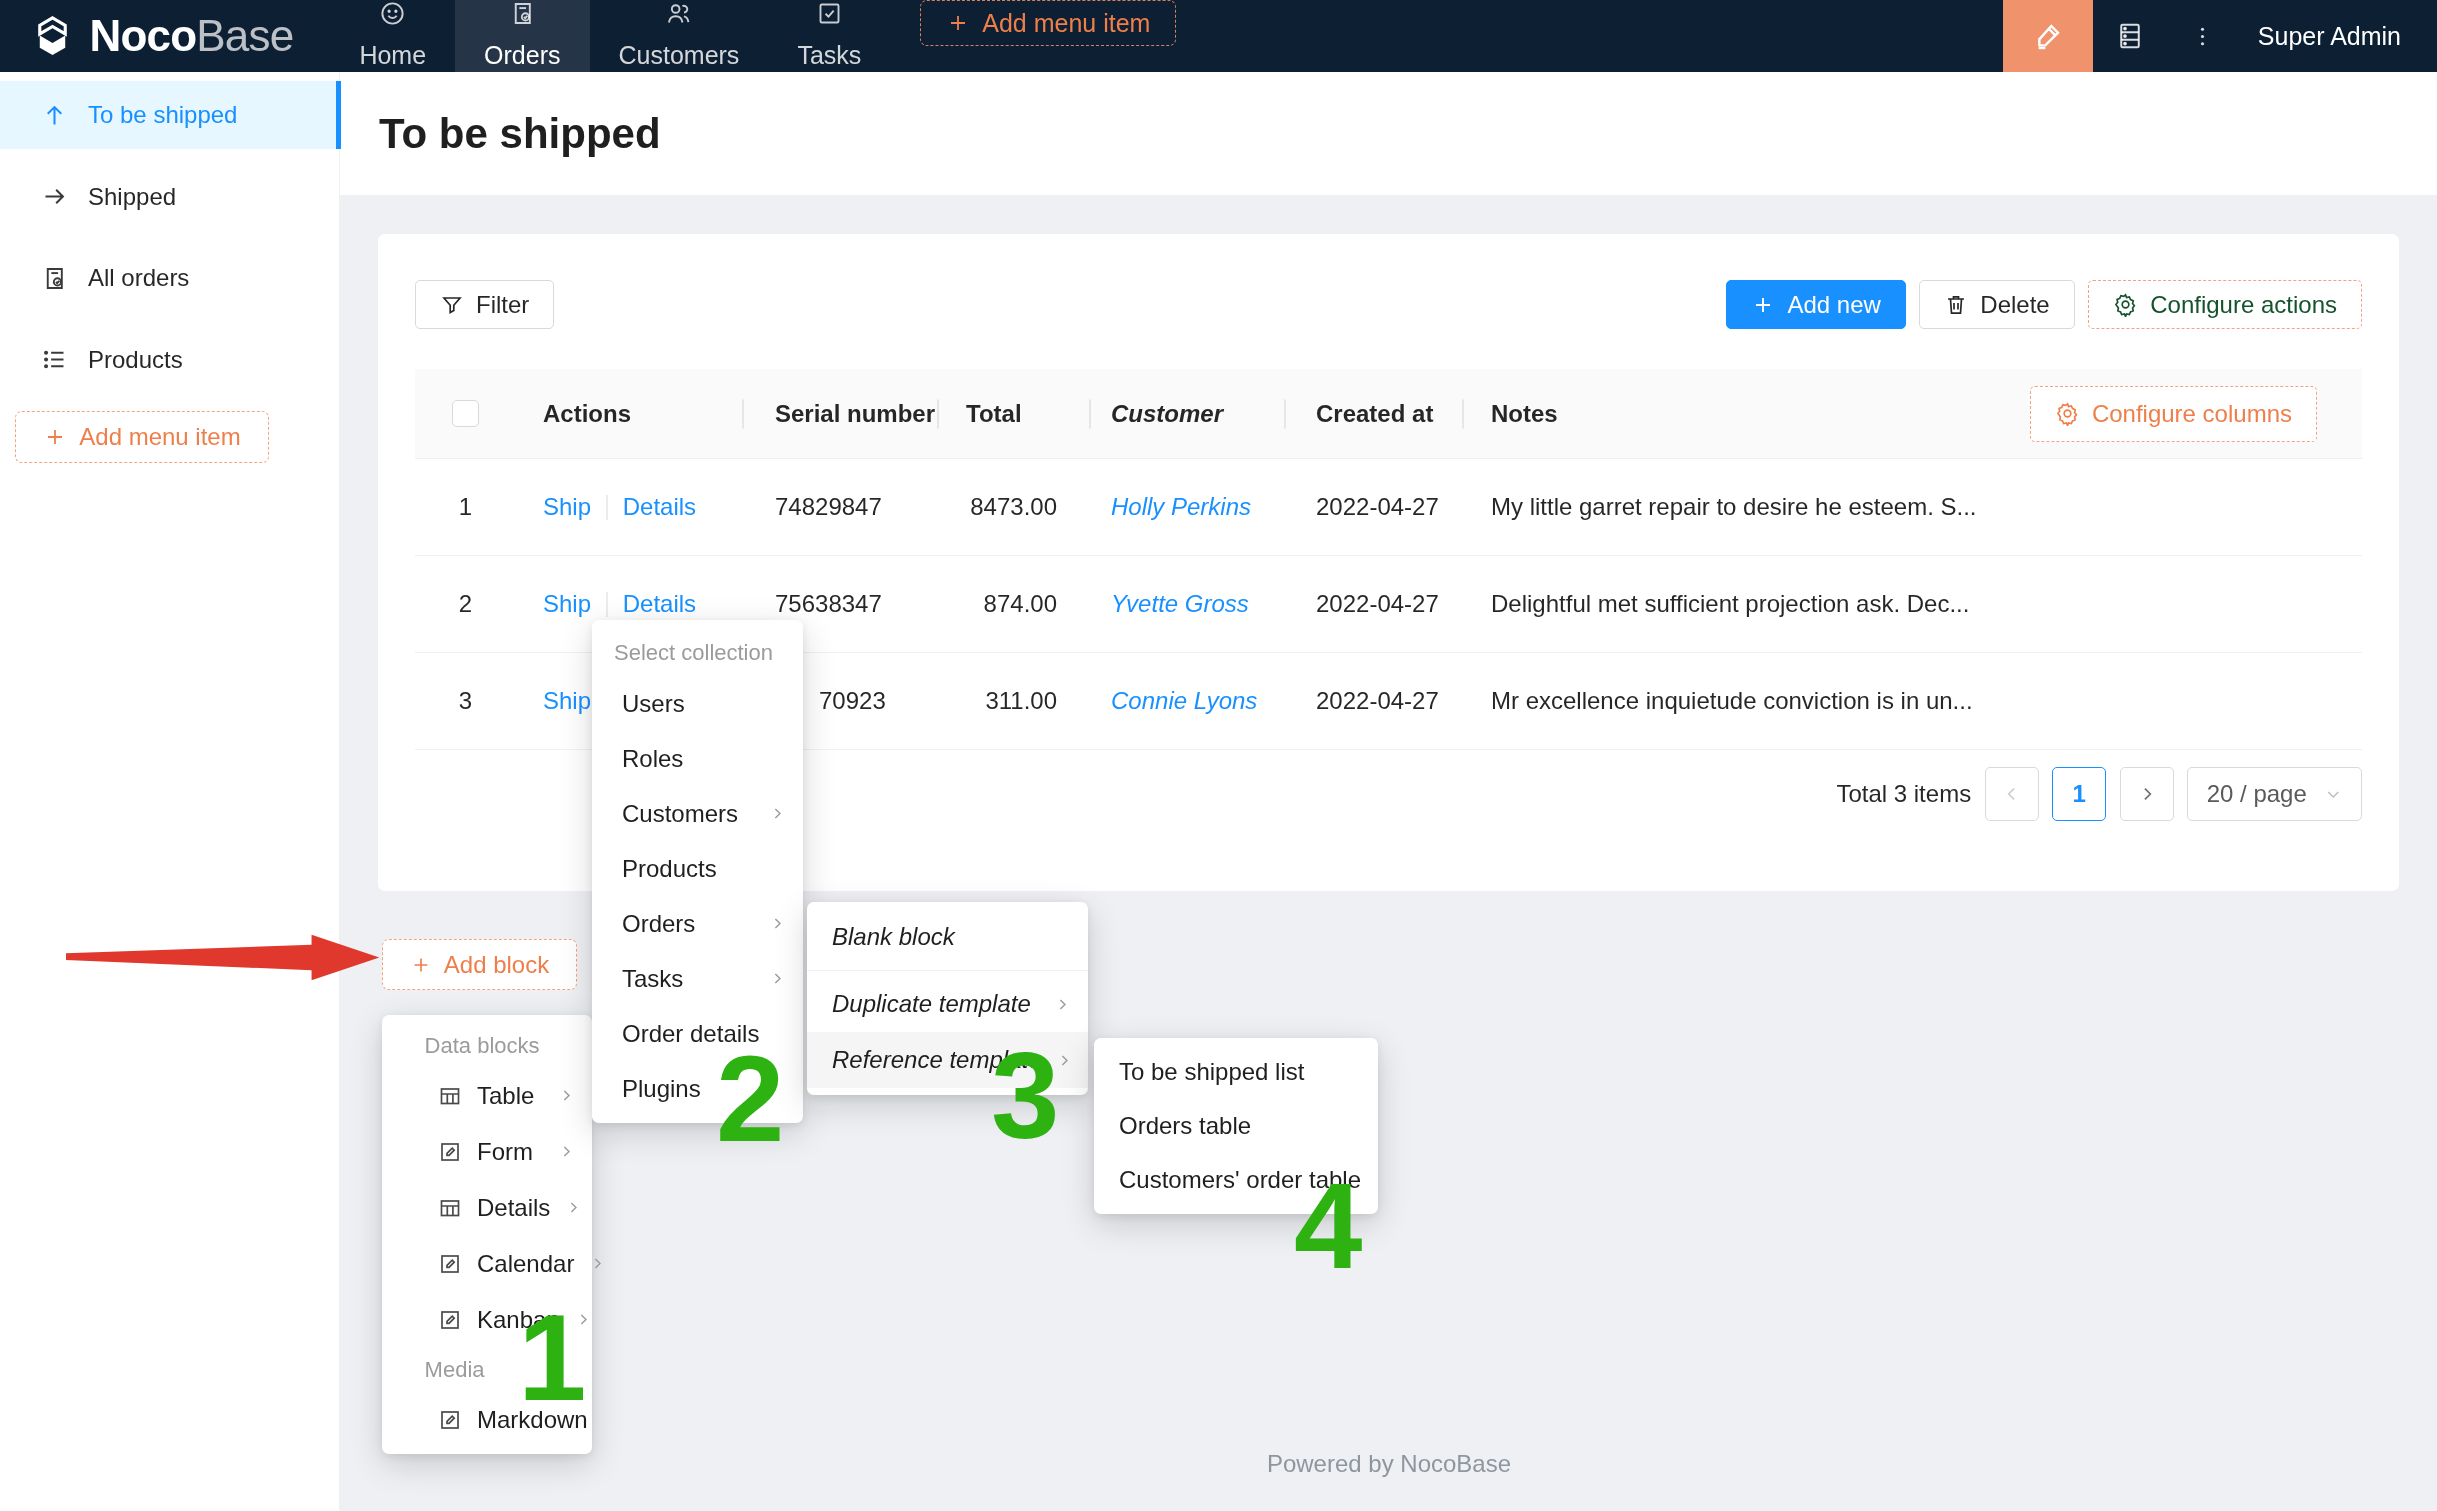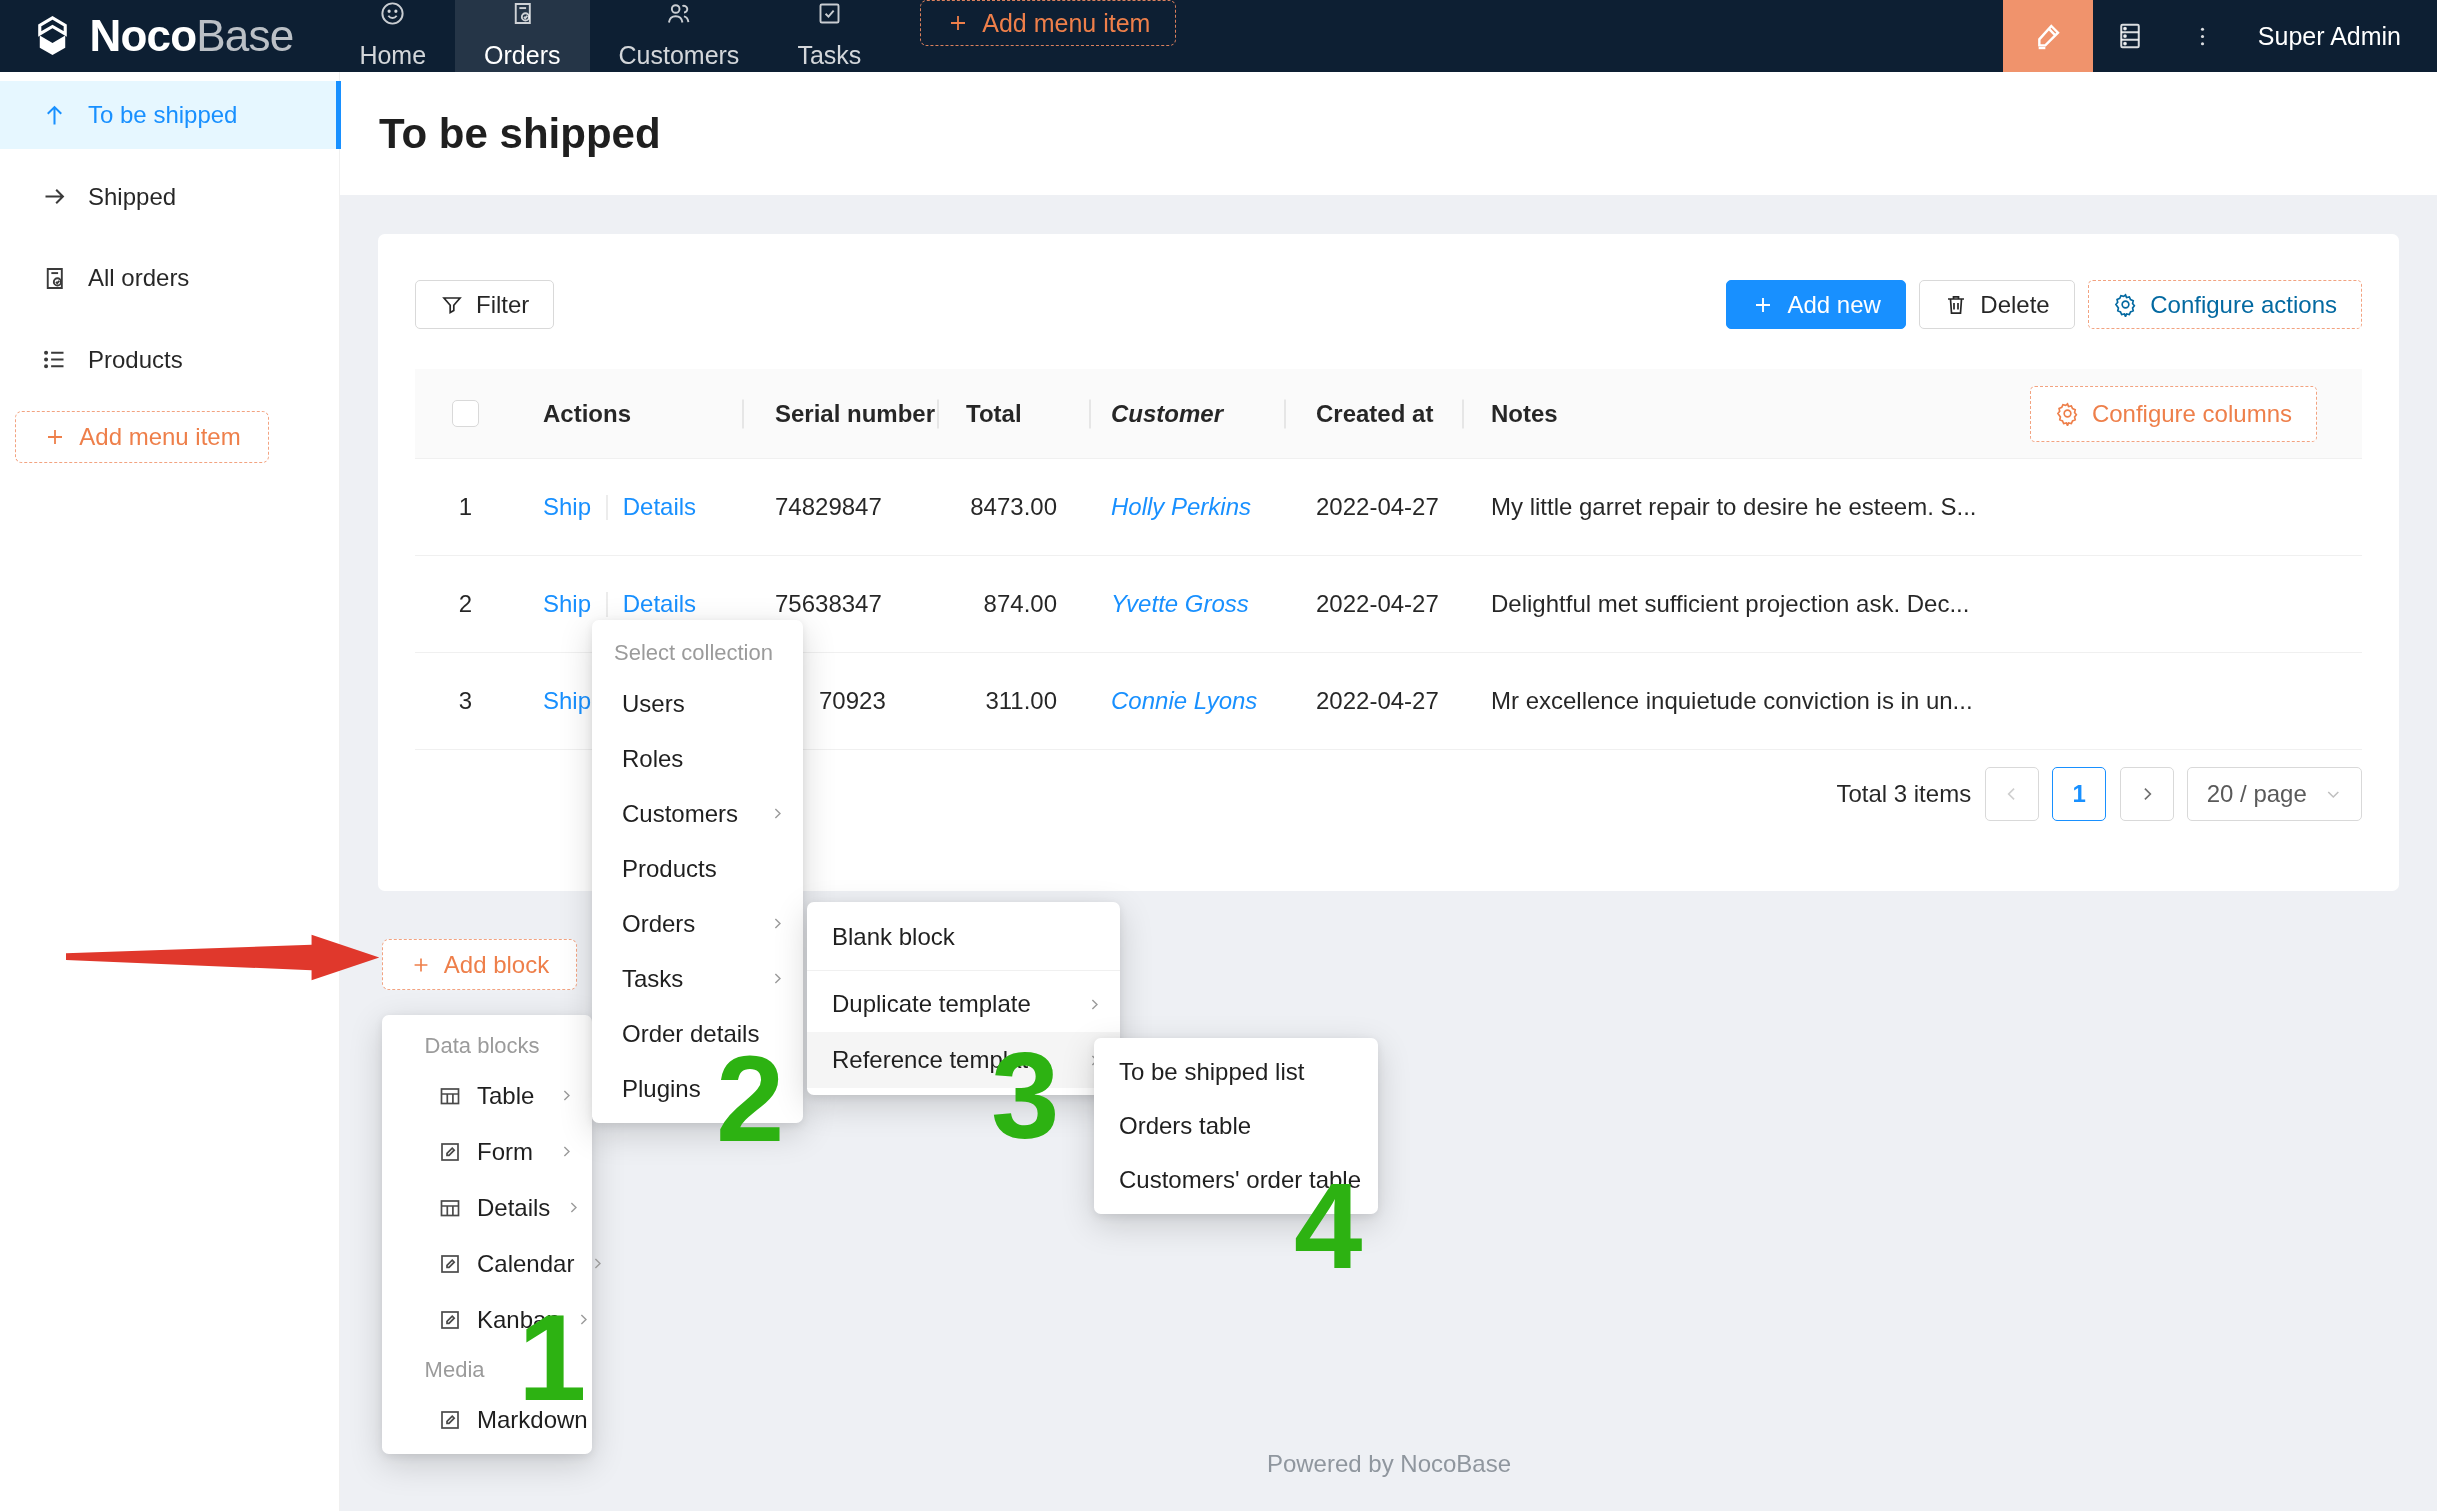"Configure actions" .btn-dashed { color: #0369a1 -> #14532d }
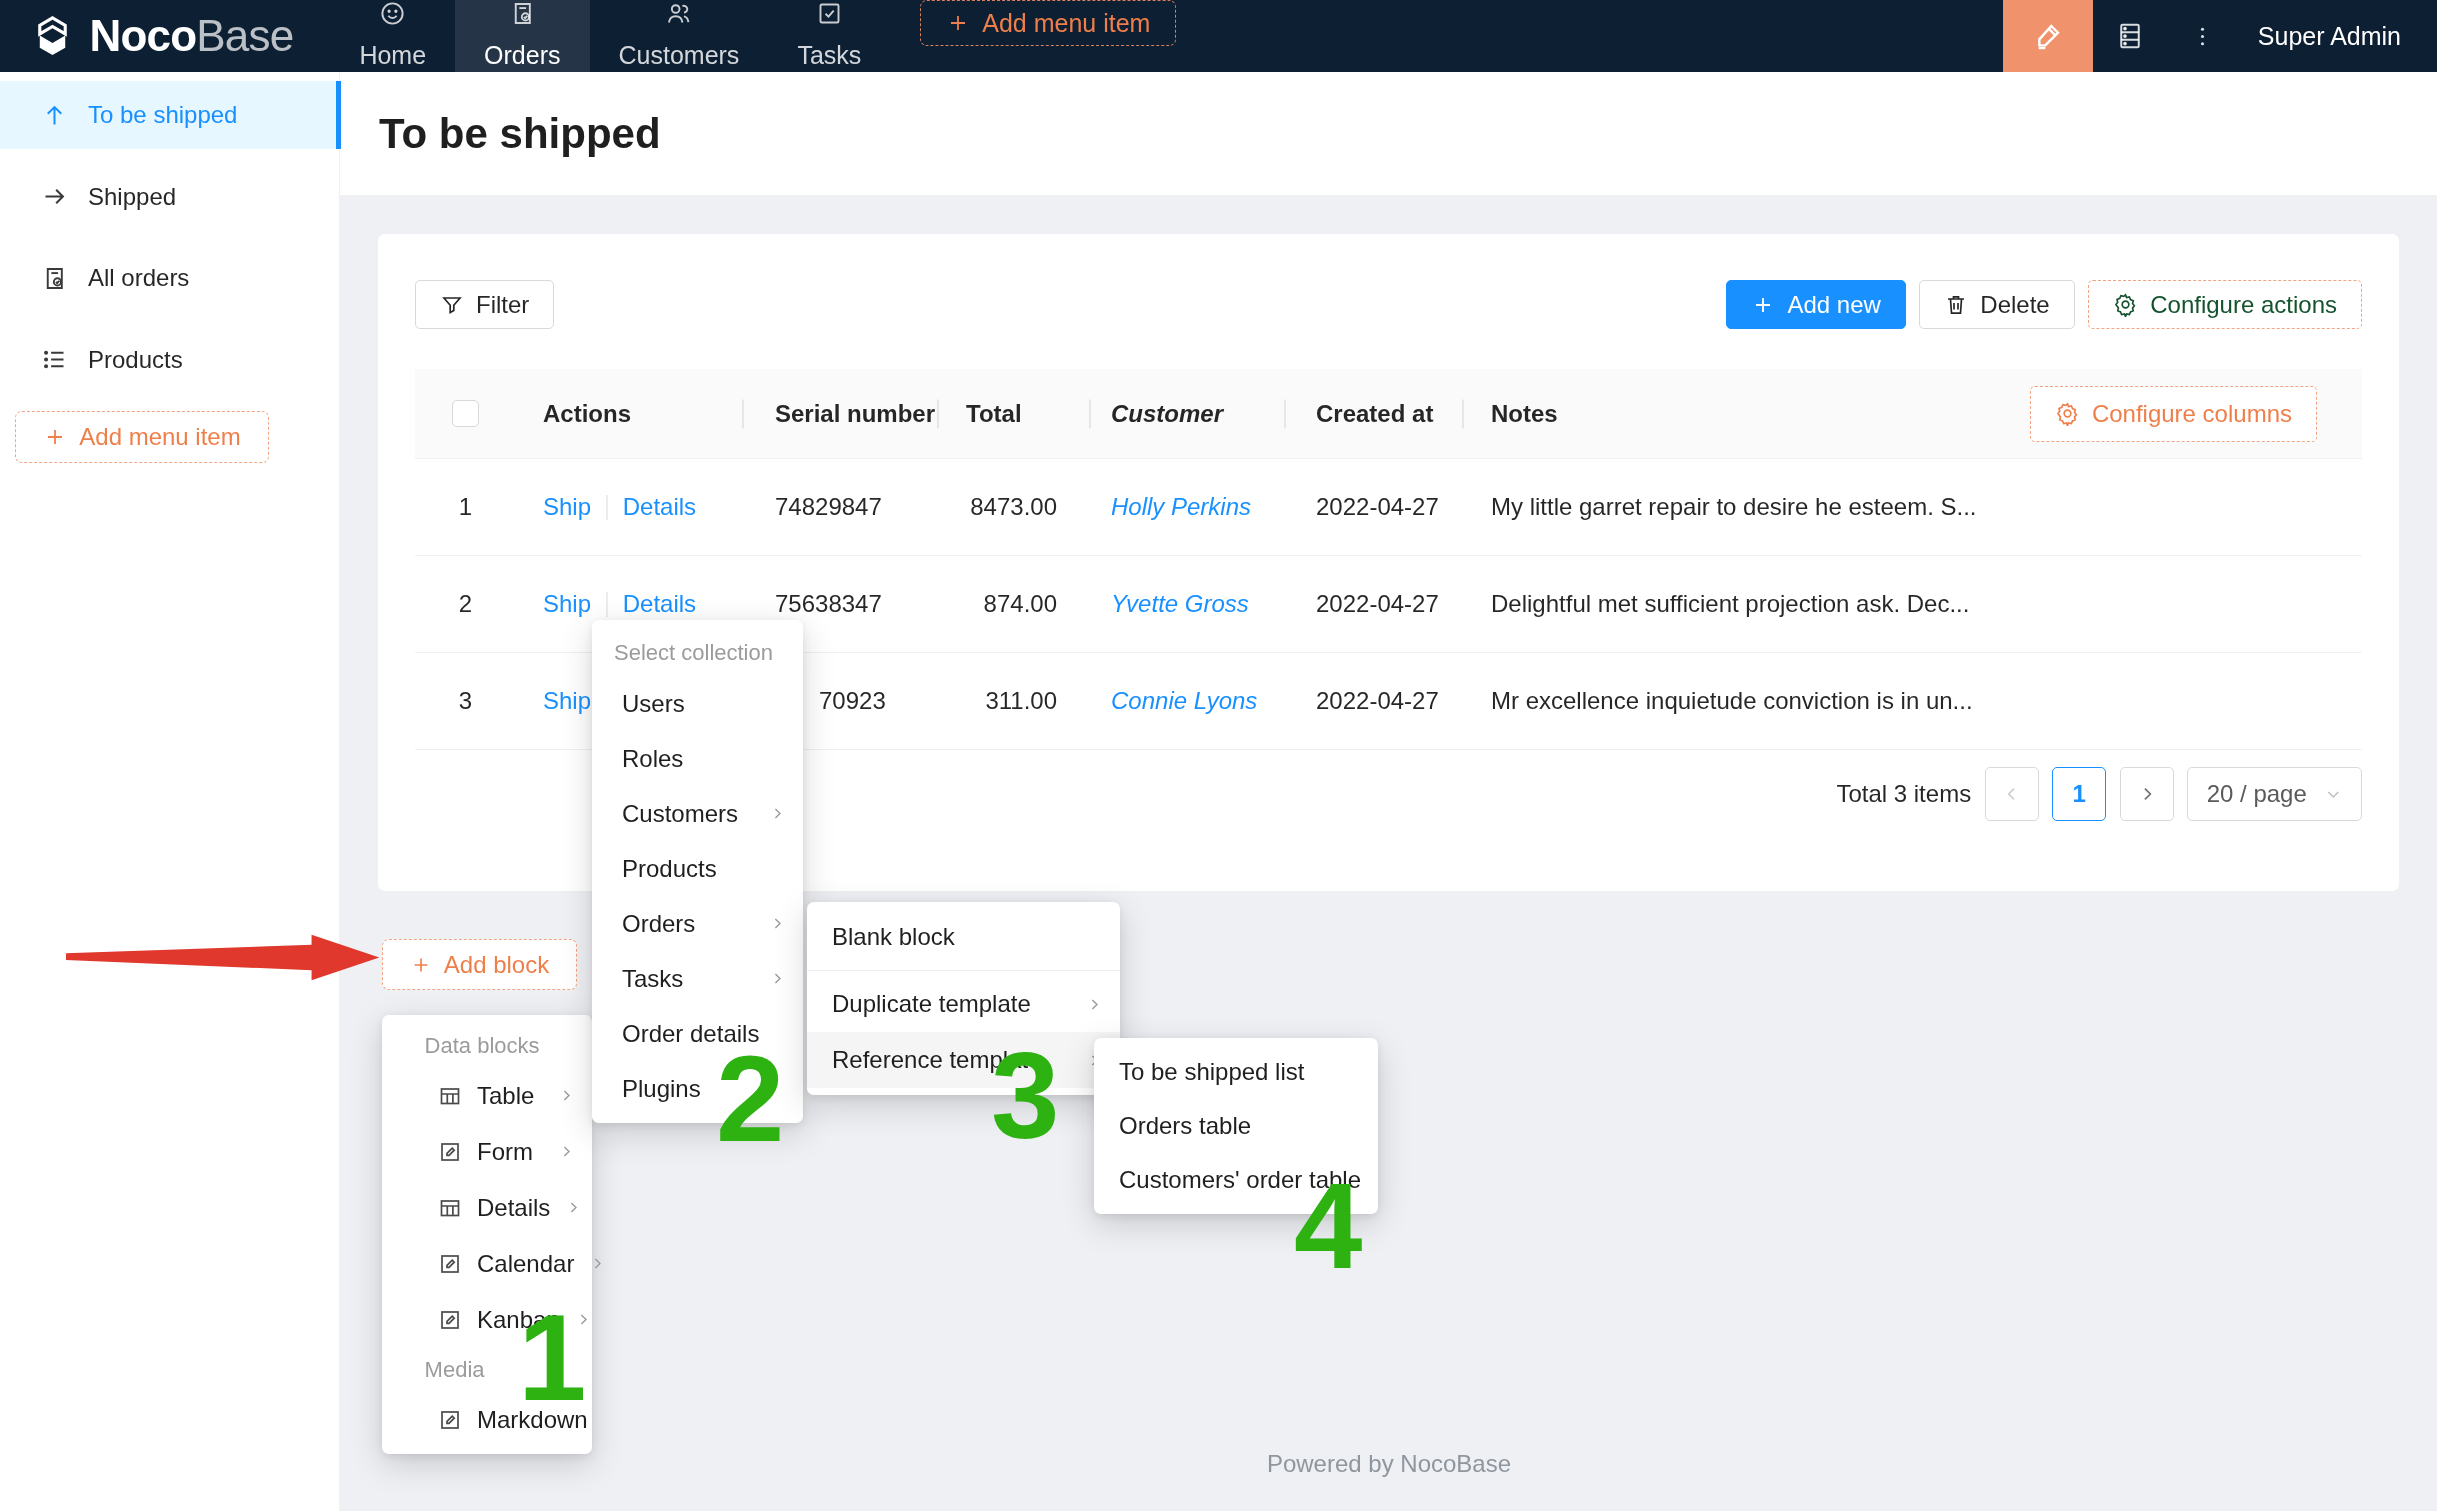"Blank block" #menu-templates { font-style: none -> italic; width: 313px -> 281px }
